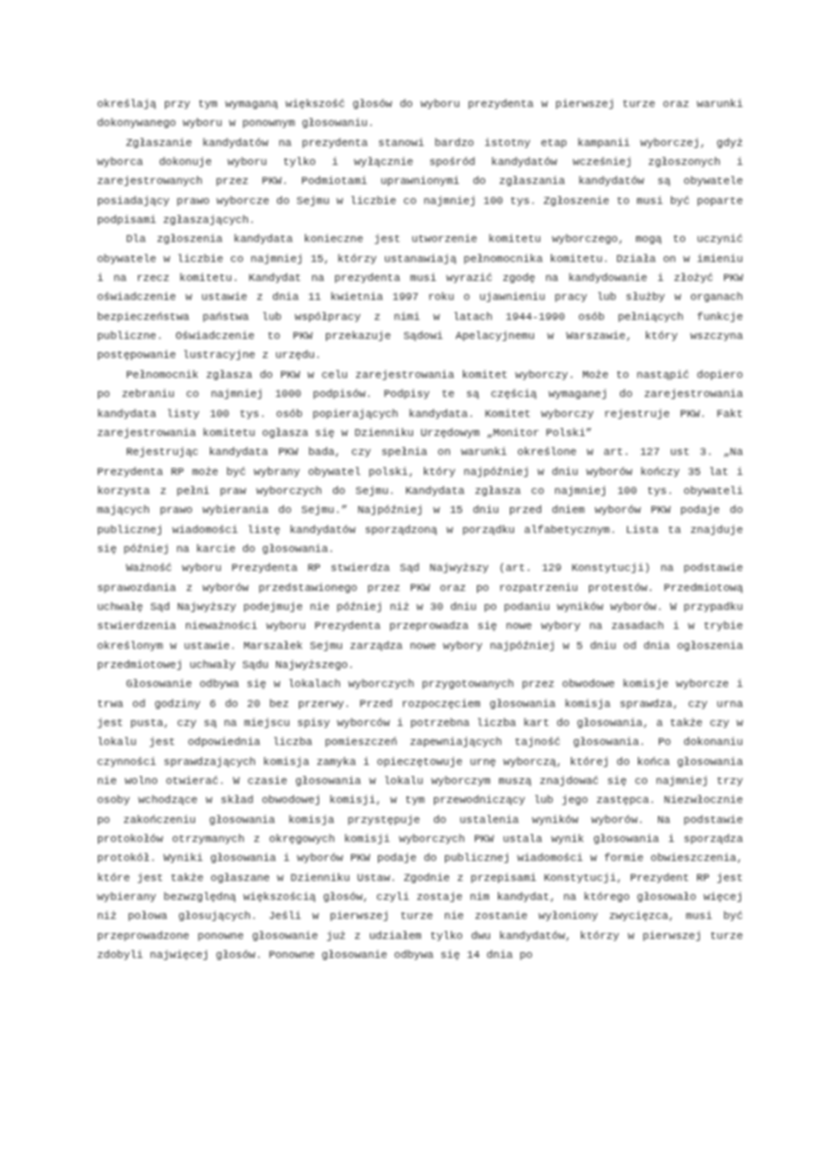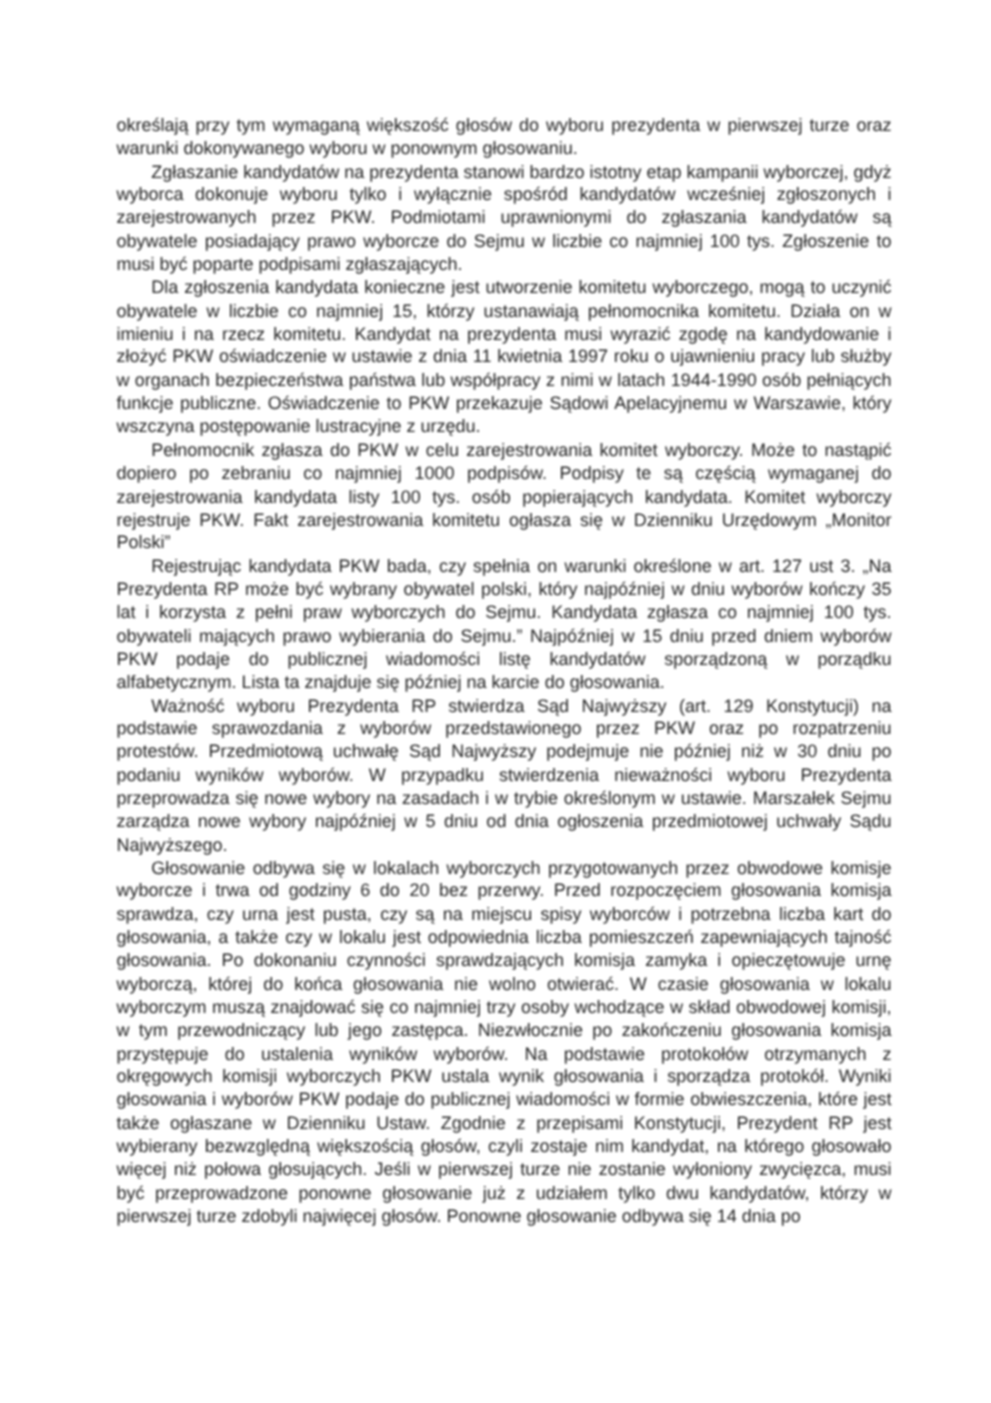"określają przy tym wymaganą większość" .text-block { font-family: none -> Liberation Mono, monospace; font-size: 15px -> 11px }
